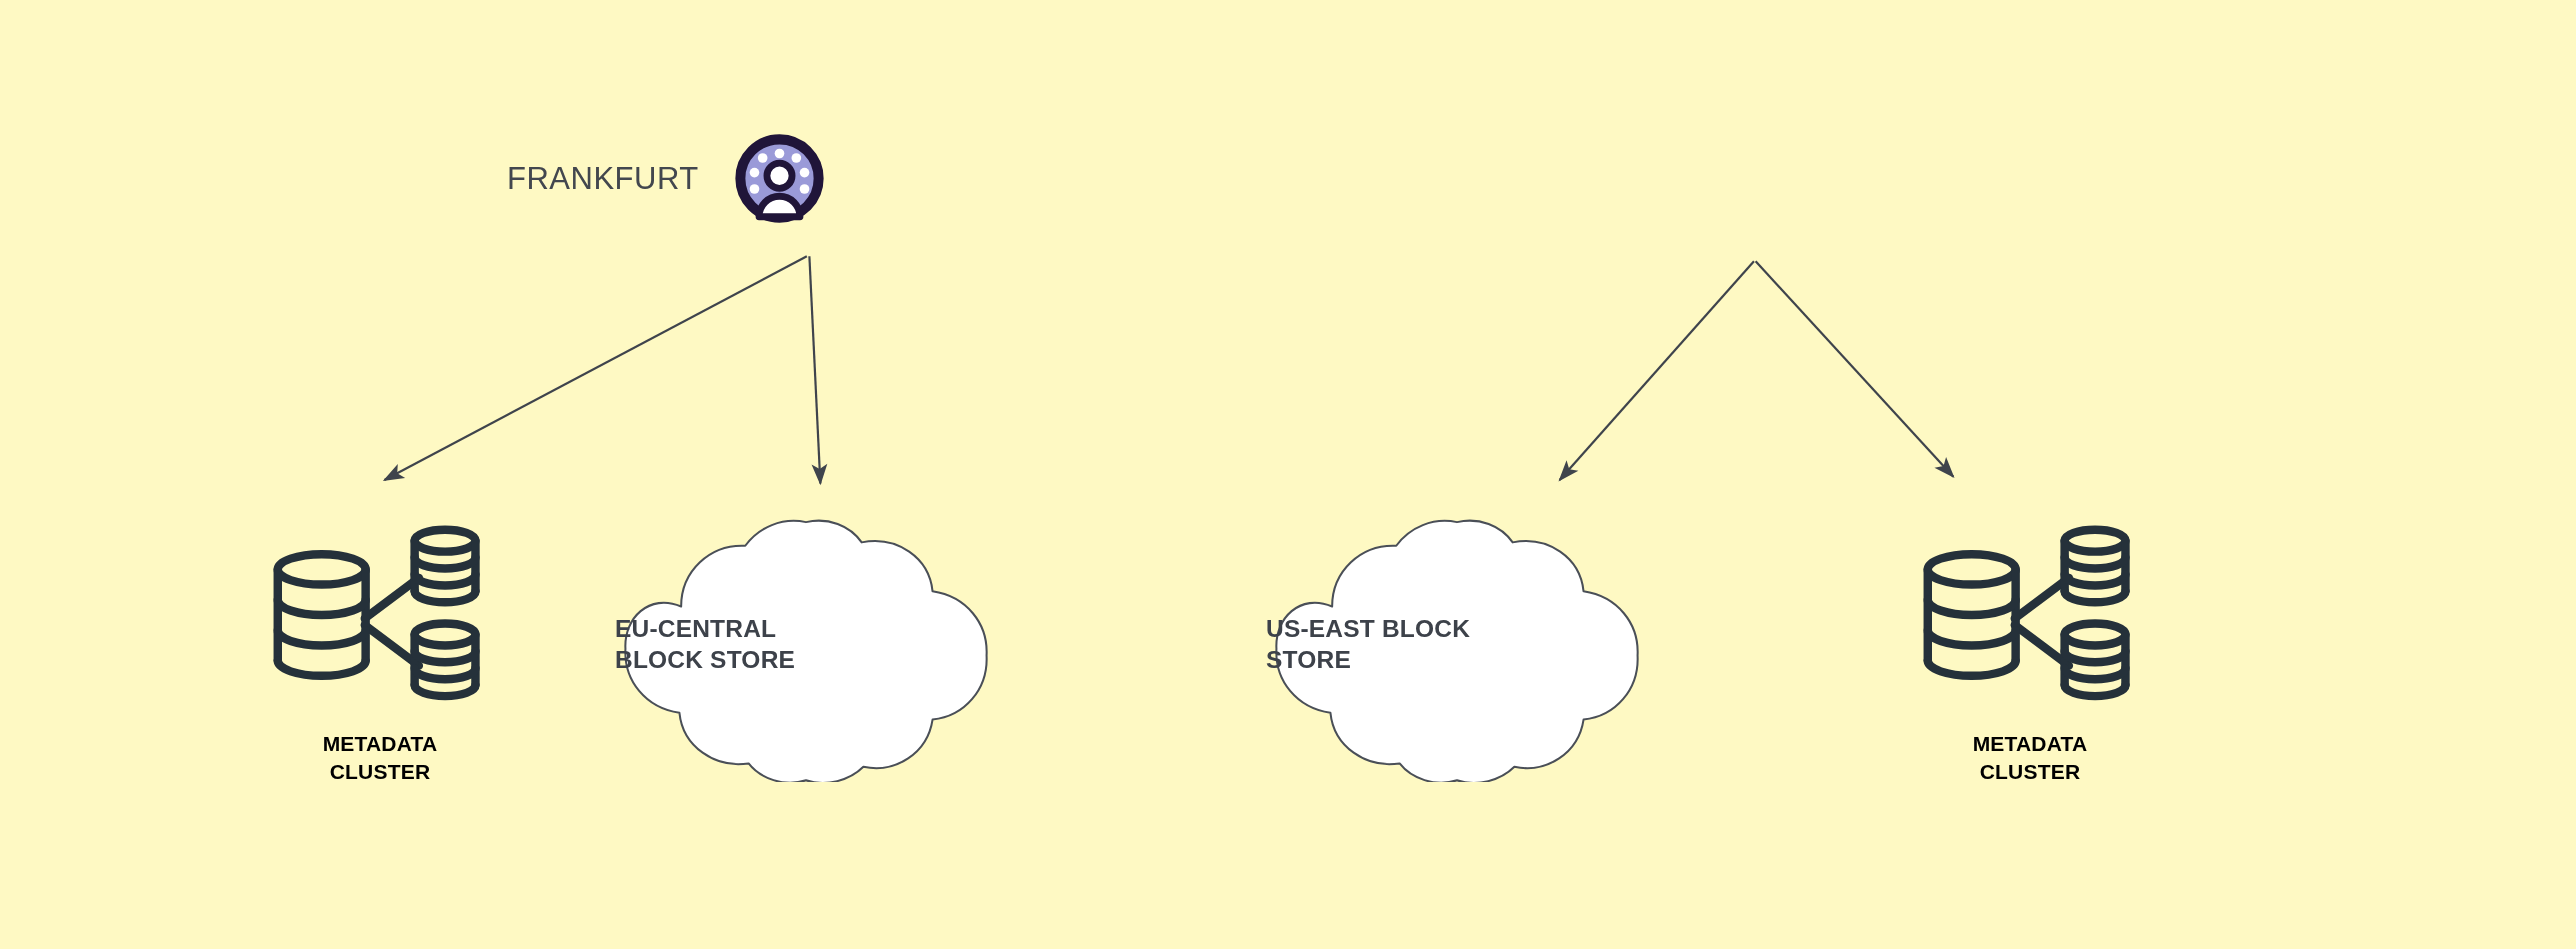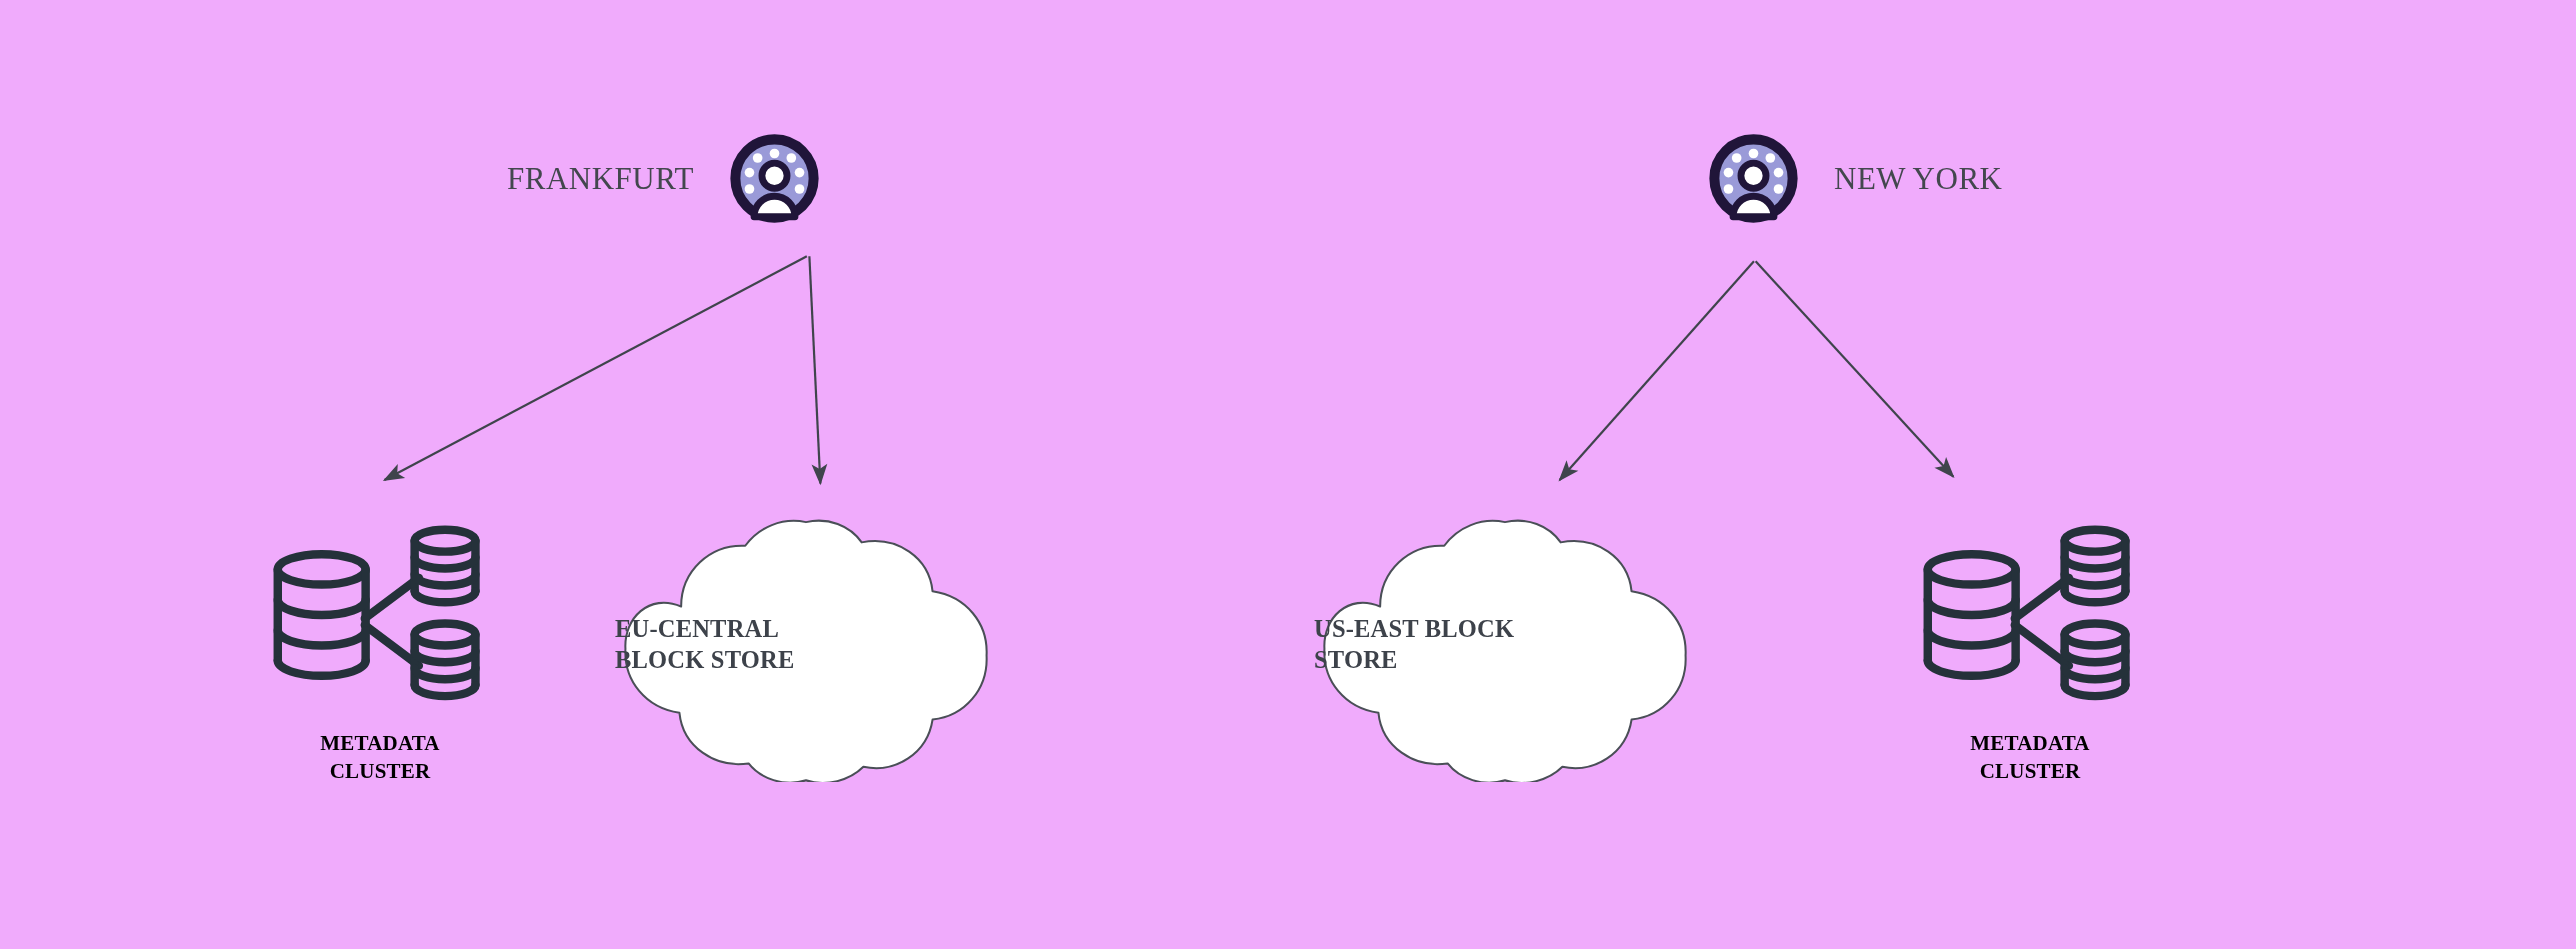"FRANKFURT" #canvas { background: #f0abfc -> #fef9c3; font-family: Liberation Serif, serif -> none }
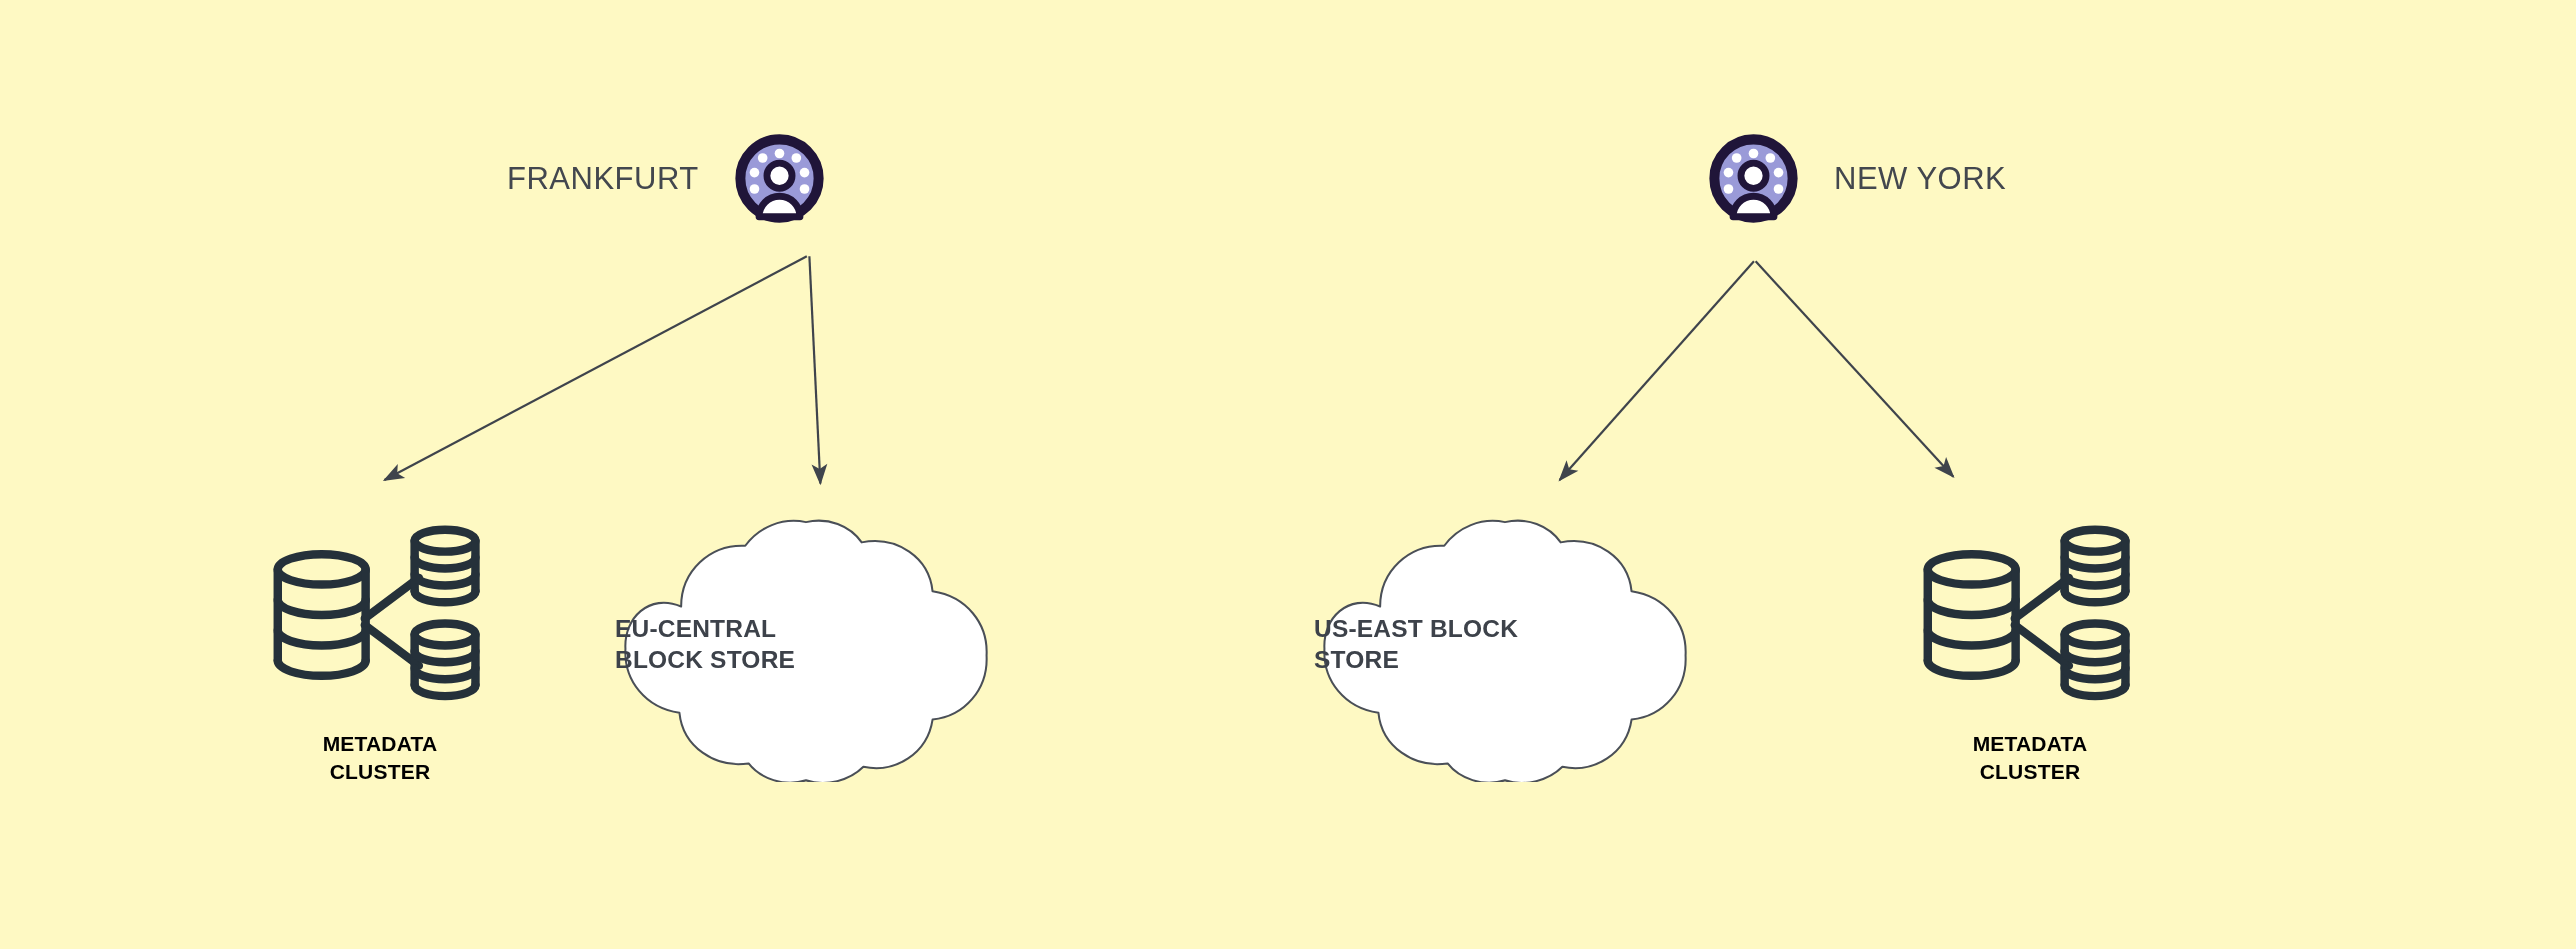"NEW YORK" div.region-header { html: <div> <svg> <circle></circle> <circle></circle> <circle></circle> <circle></circle> <circle></circle> <circle></circle> <circle></circle> <circle></circle> <circle></circle> <path></path> </svg> <span>NEW YORK</span> </div> -> none }
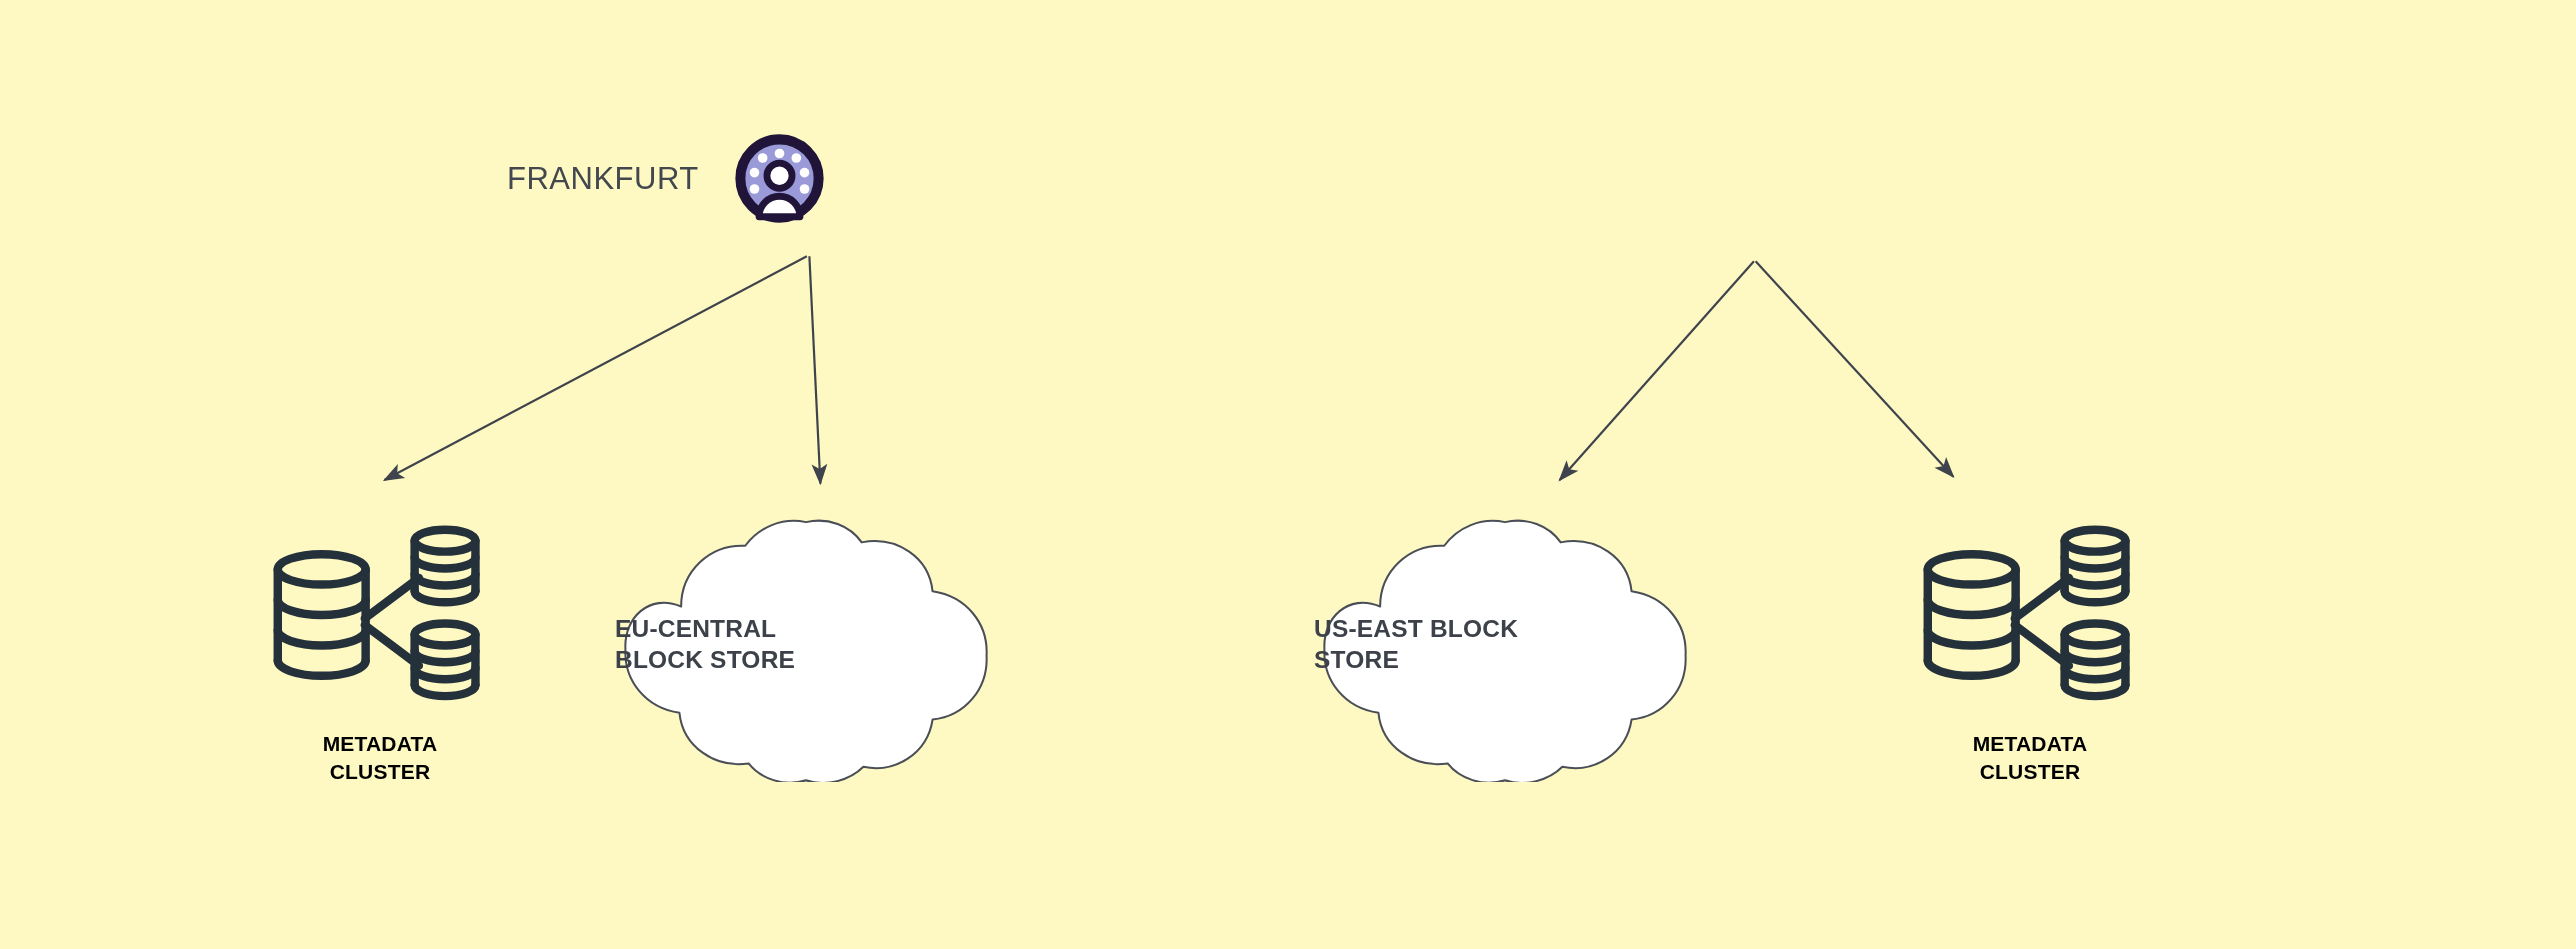"US-EAST BLOCK" div.cloud-wrap { left: 1314px -> 1266px }
